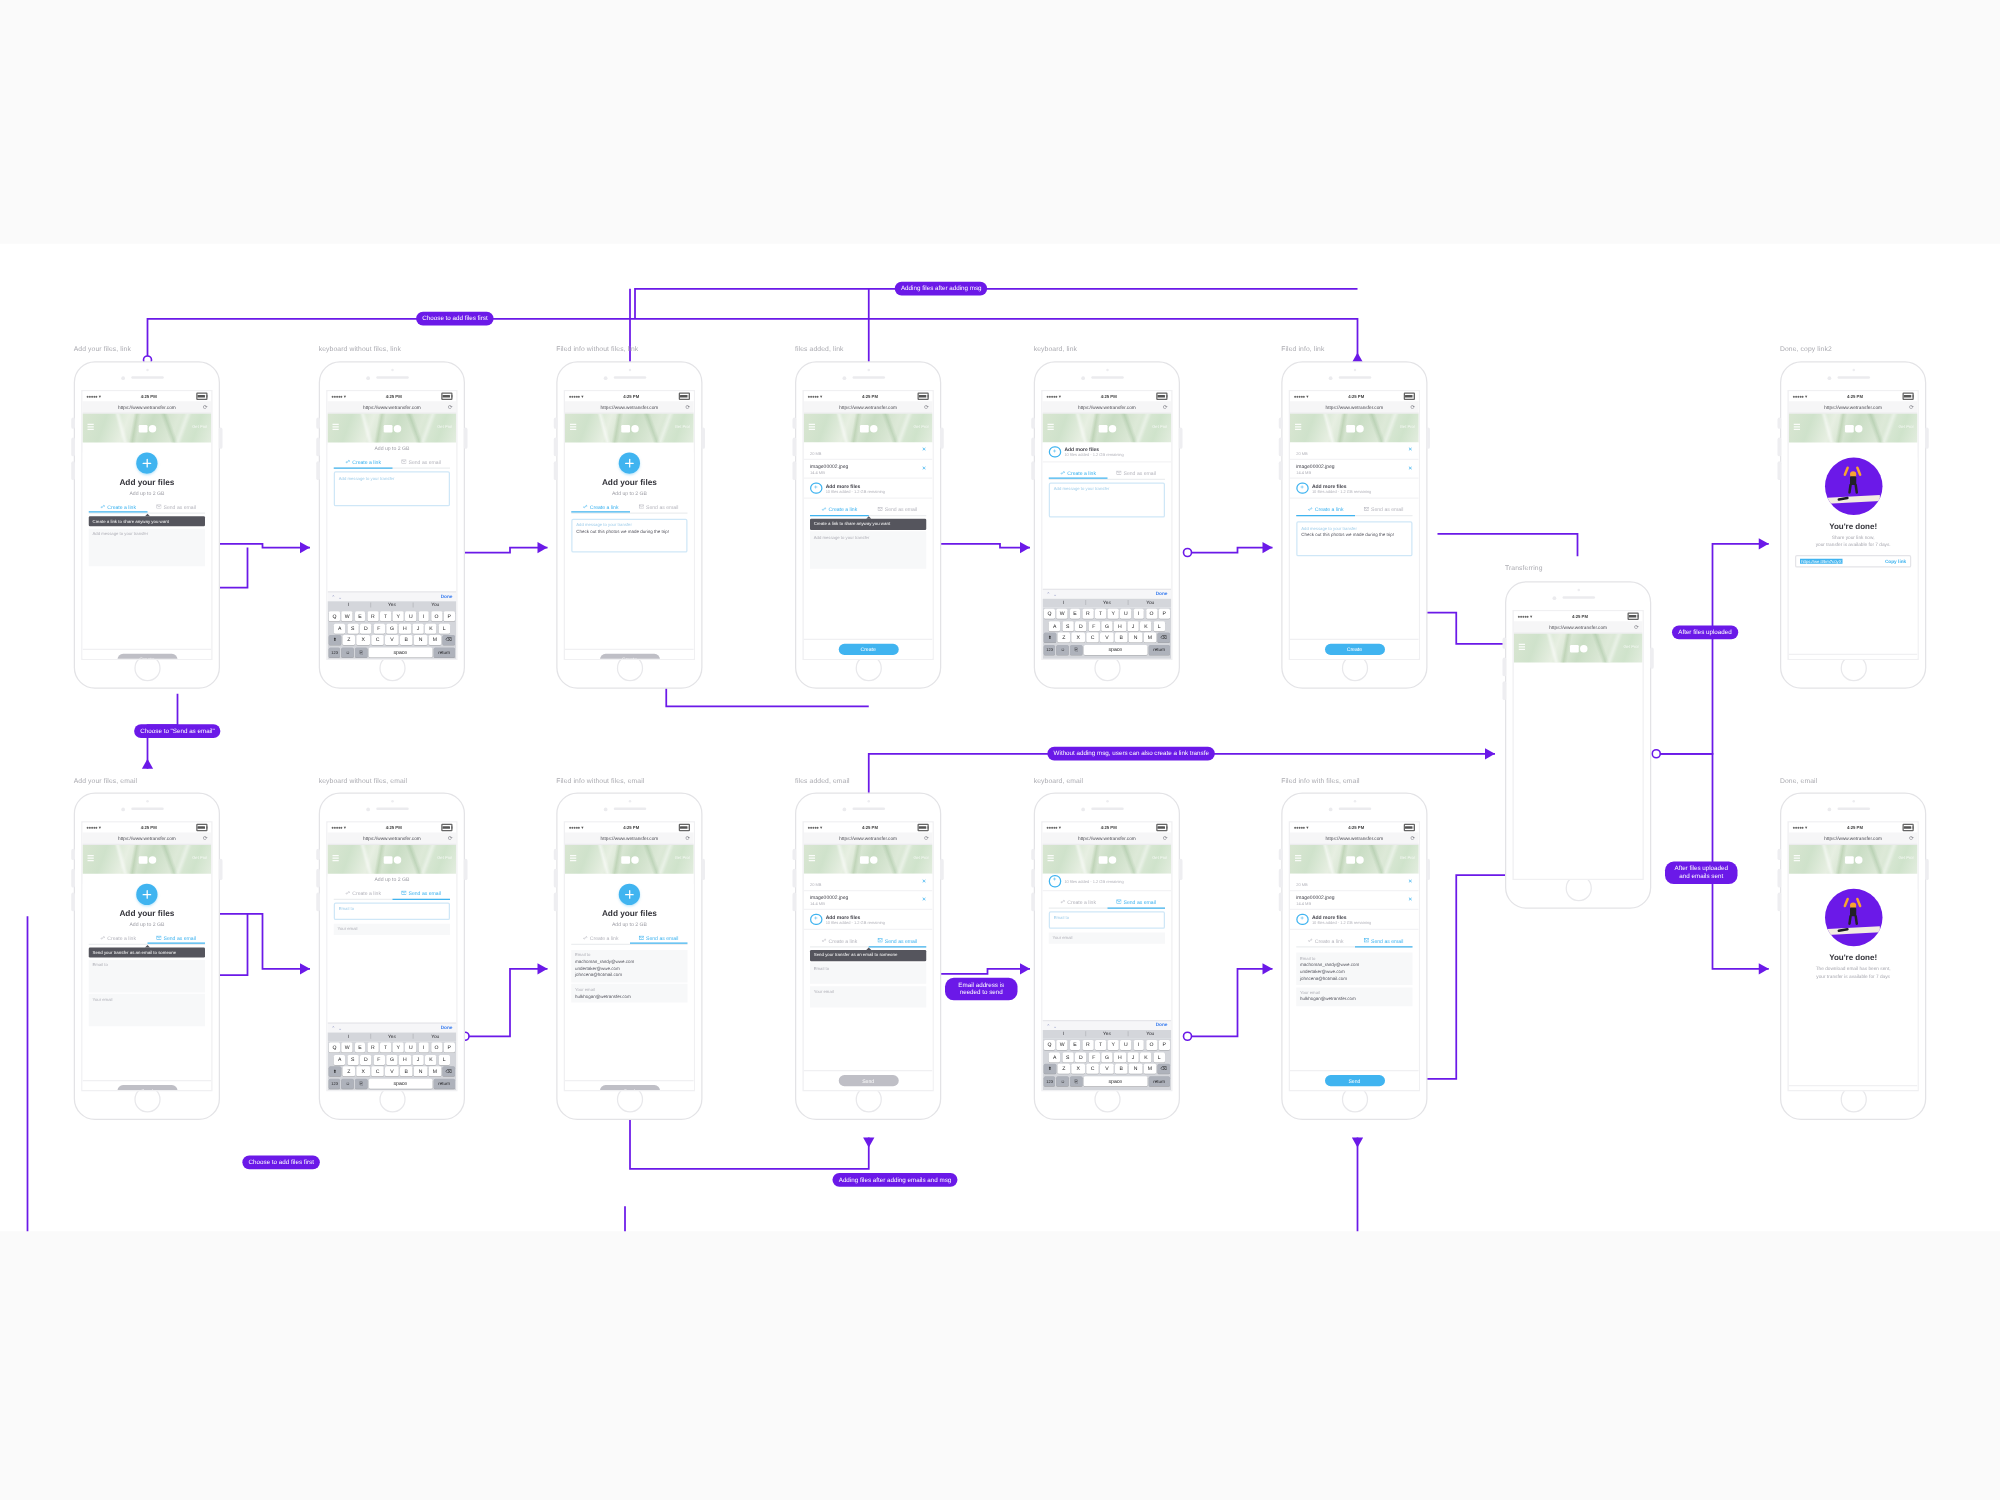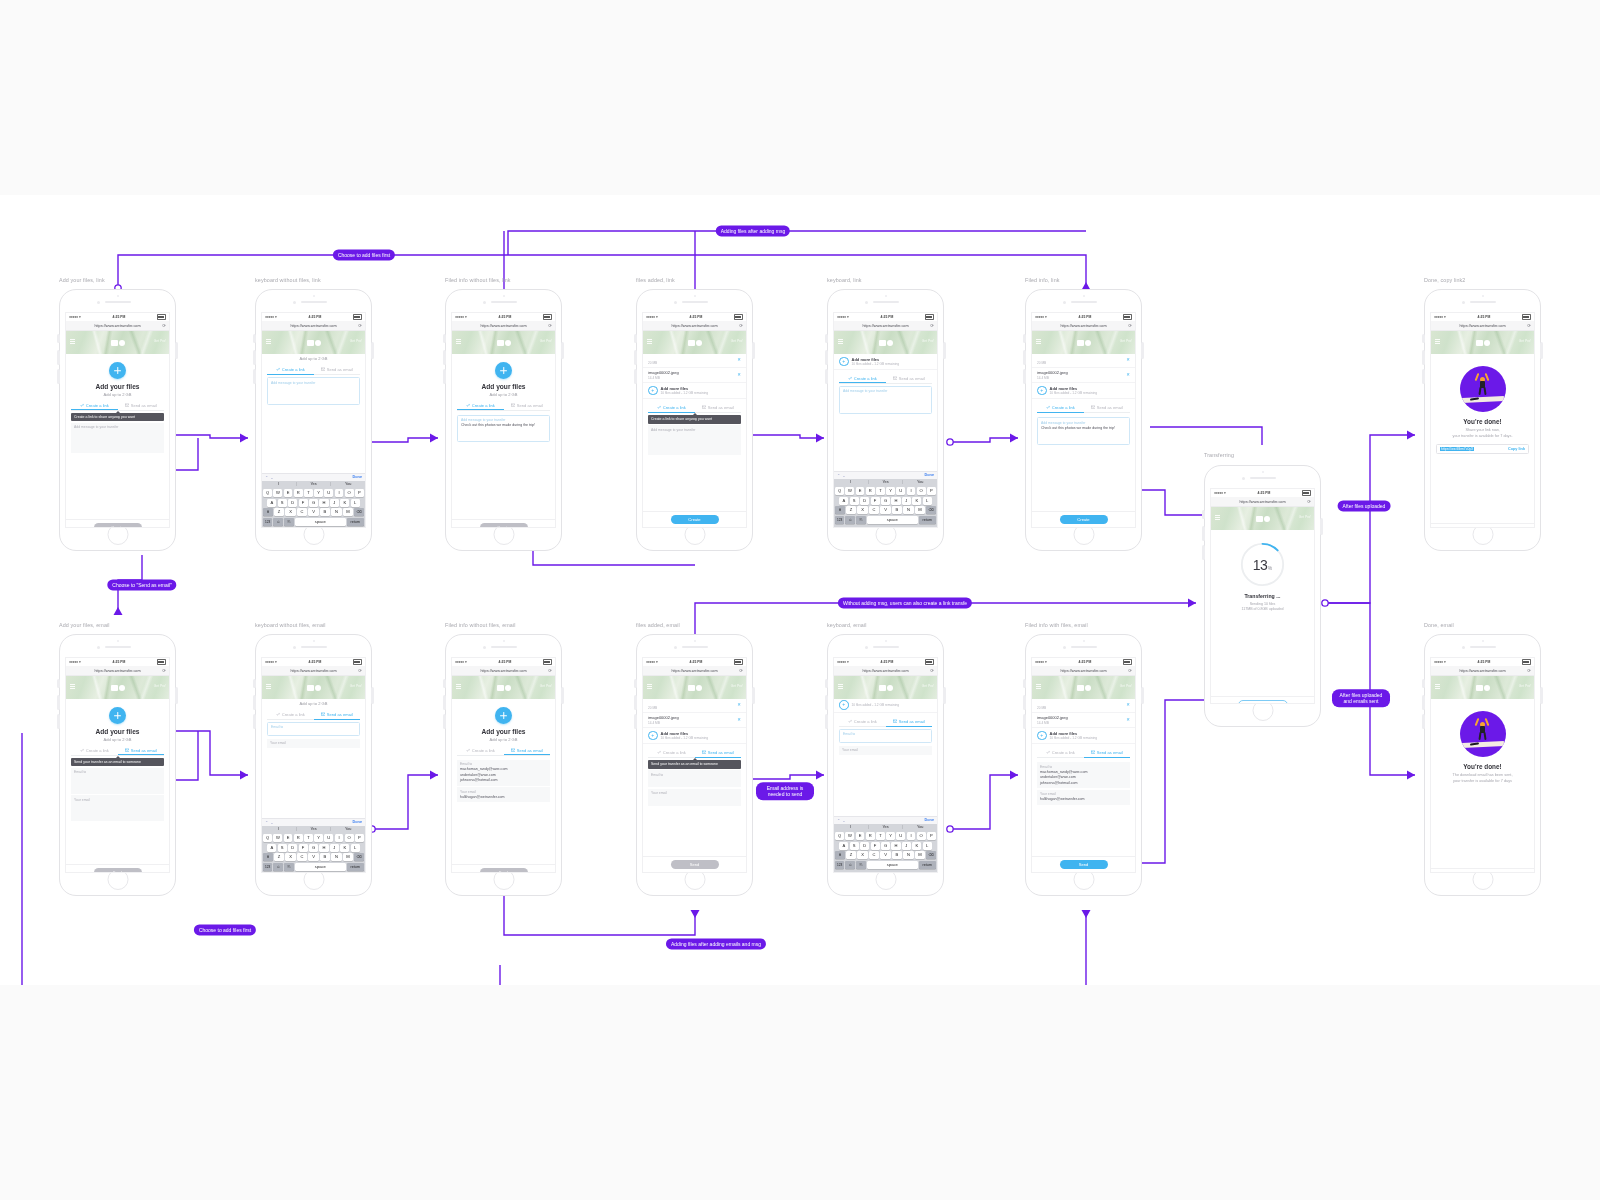"13" div.body { html: <div> <div> <svg> <circle></circle> <circle></circle> </svg> <div> <b>13</b> <i>%</i> </div> </div> <div>Transferring ...</div> <div><span>Sending 10 files</span><br><span>117MB of 0.8GB uploaded</span></div> <div> <div>Cancel</div> </div> </div> -> none }
